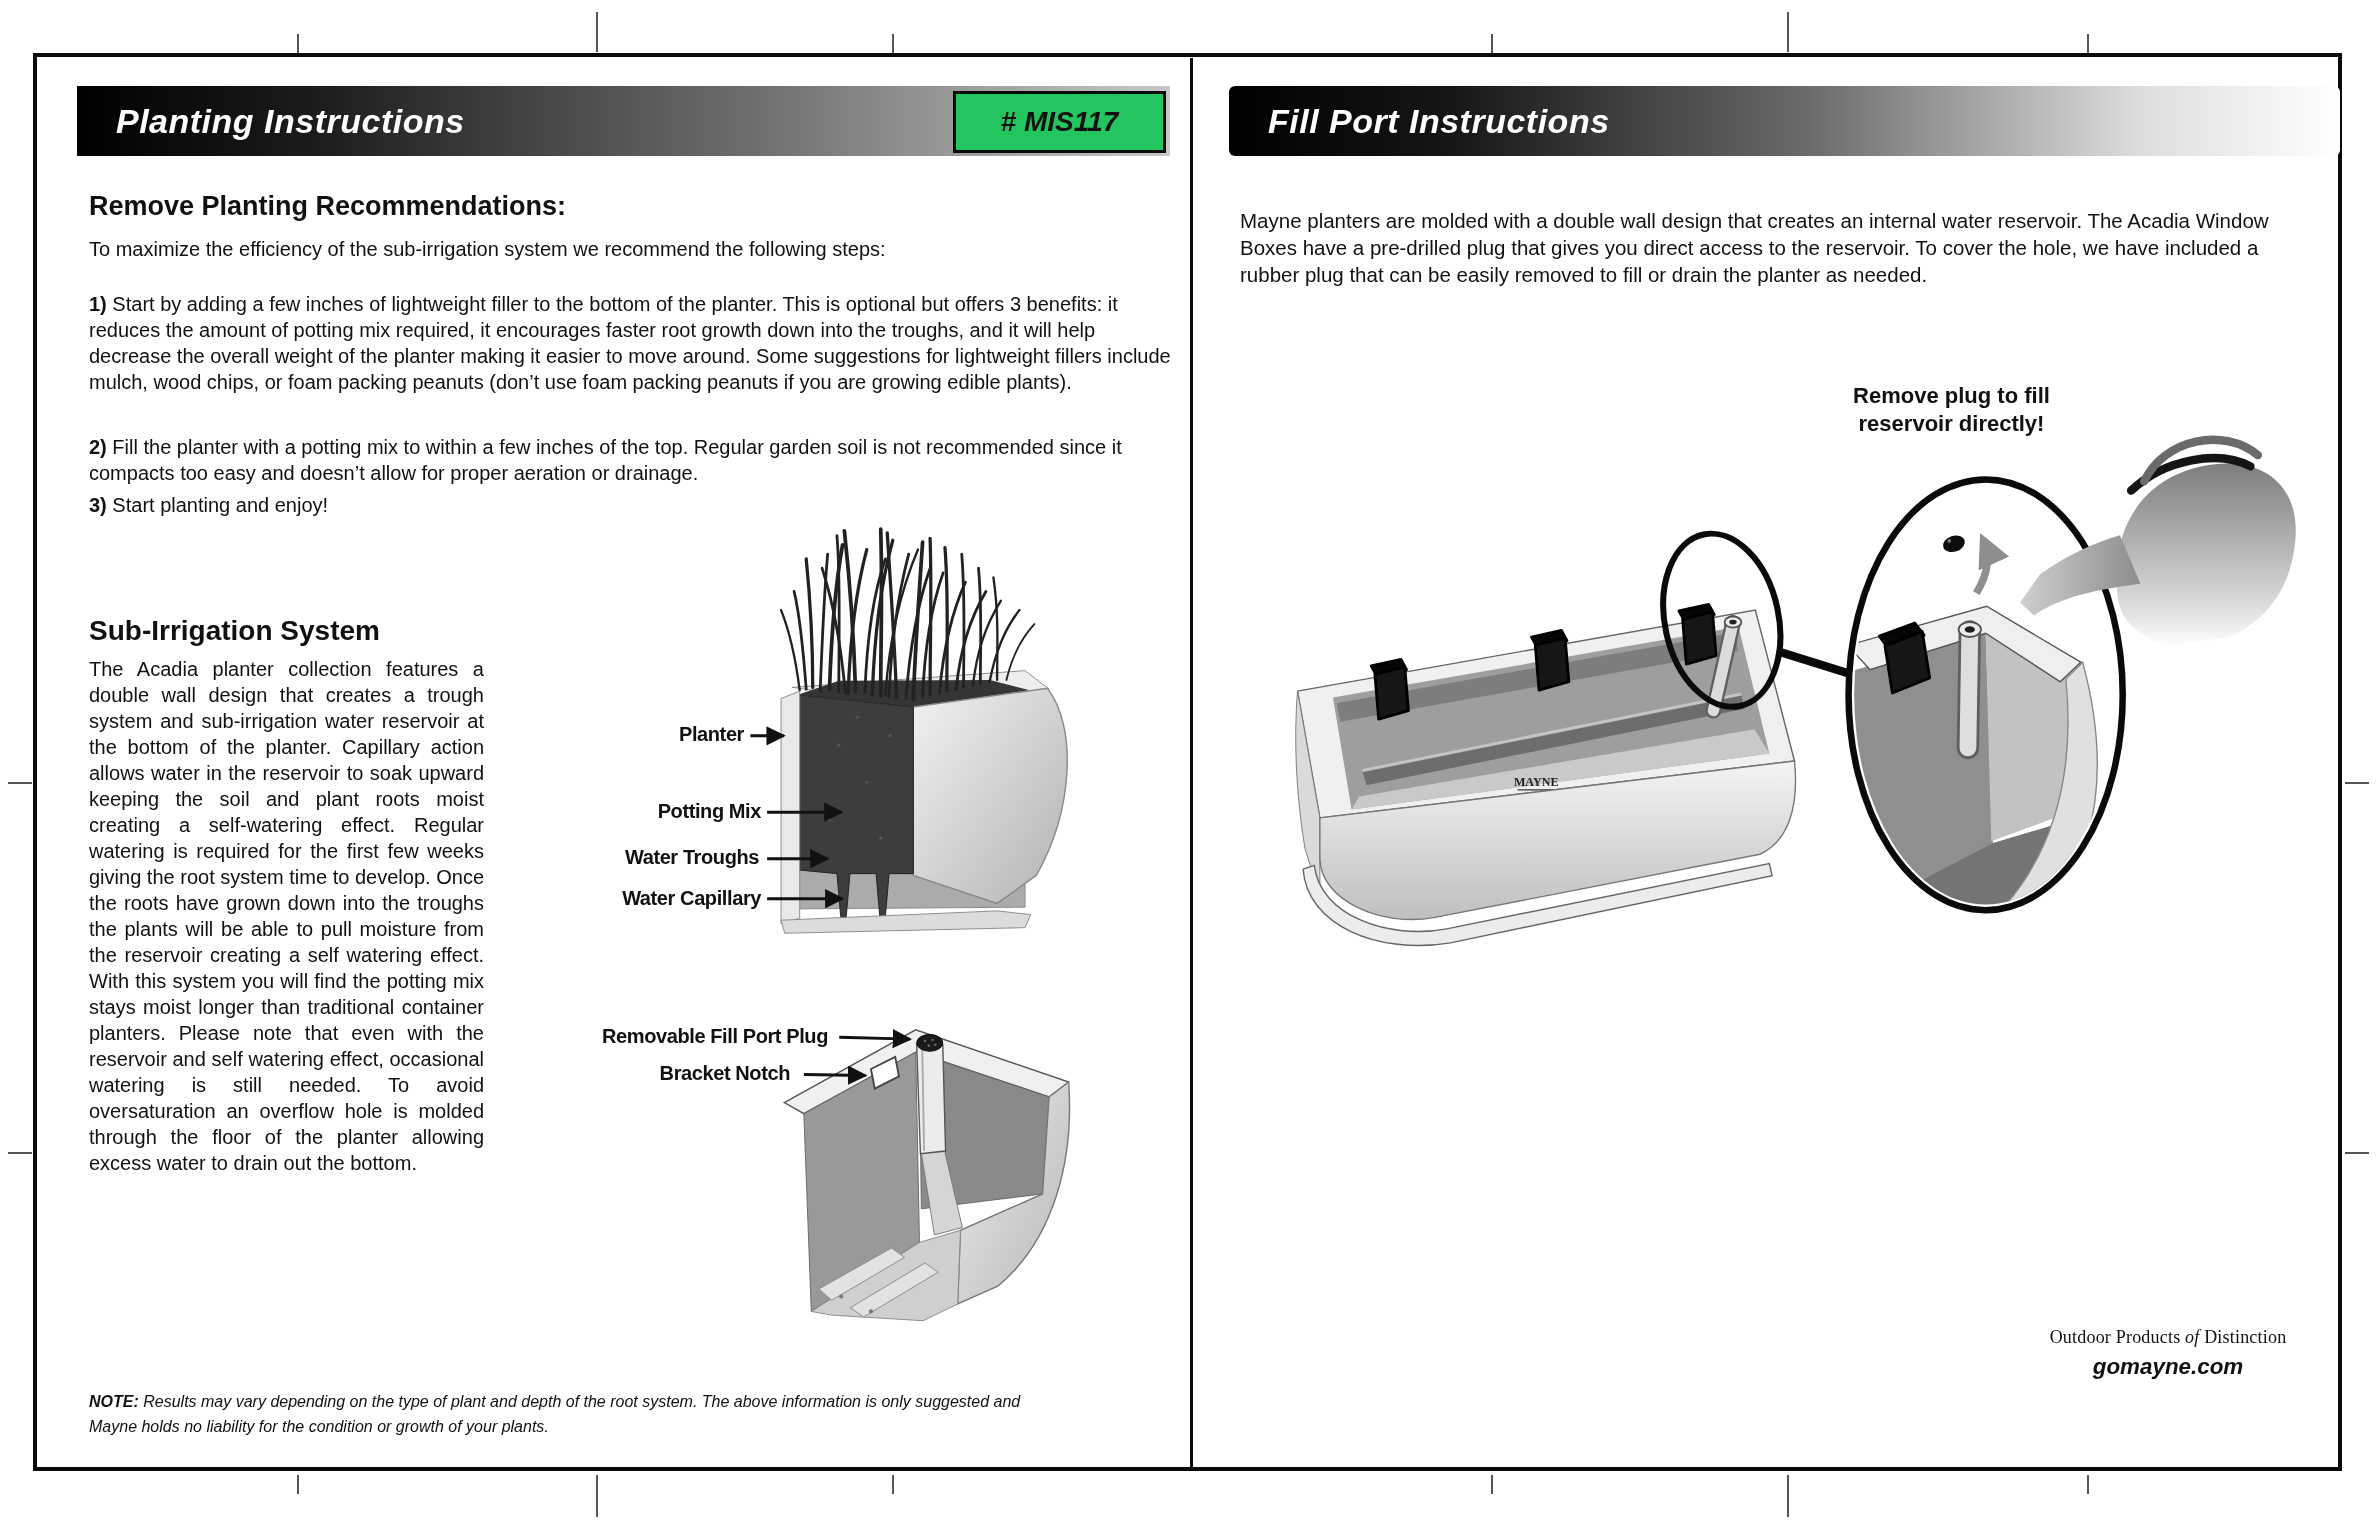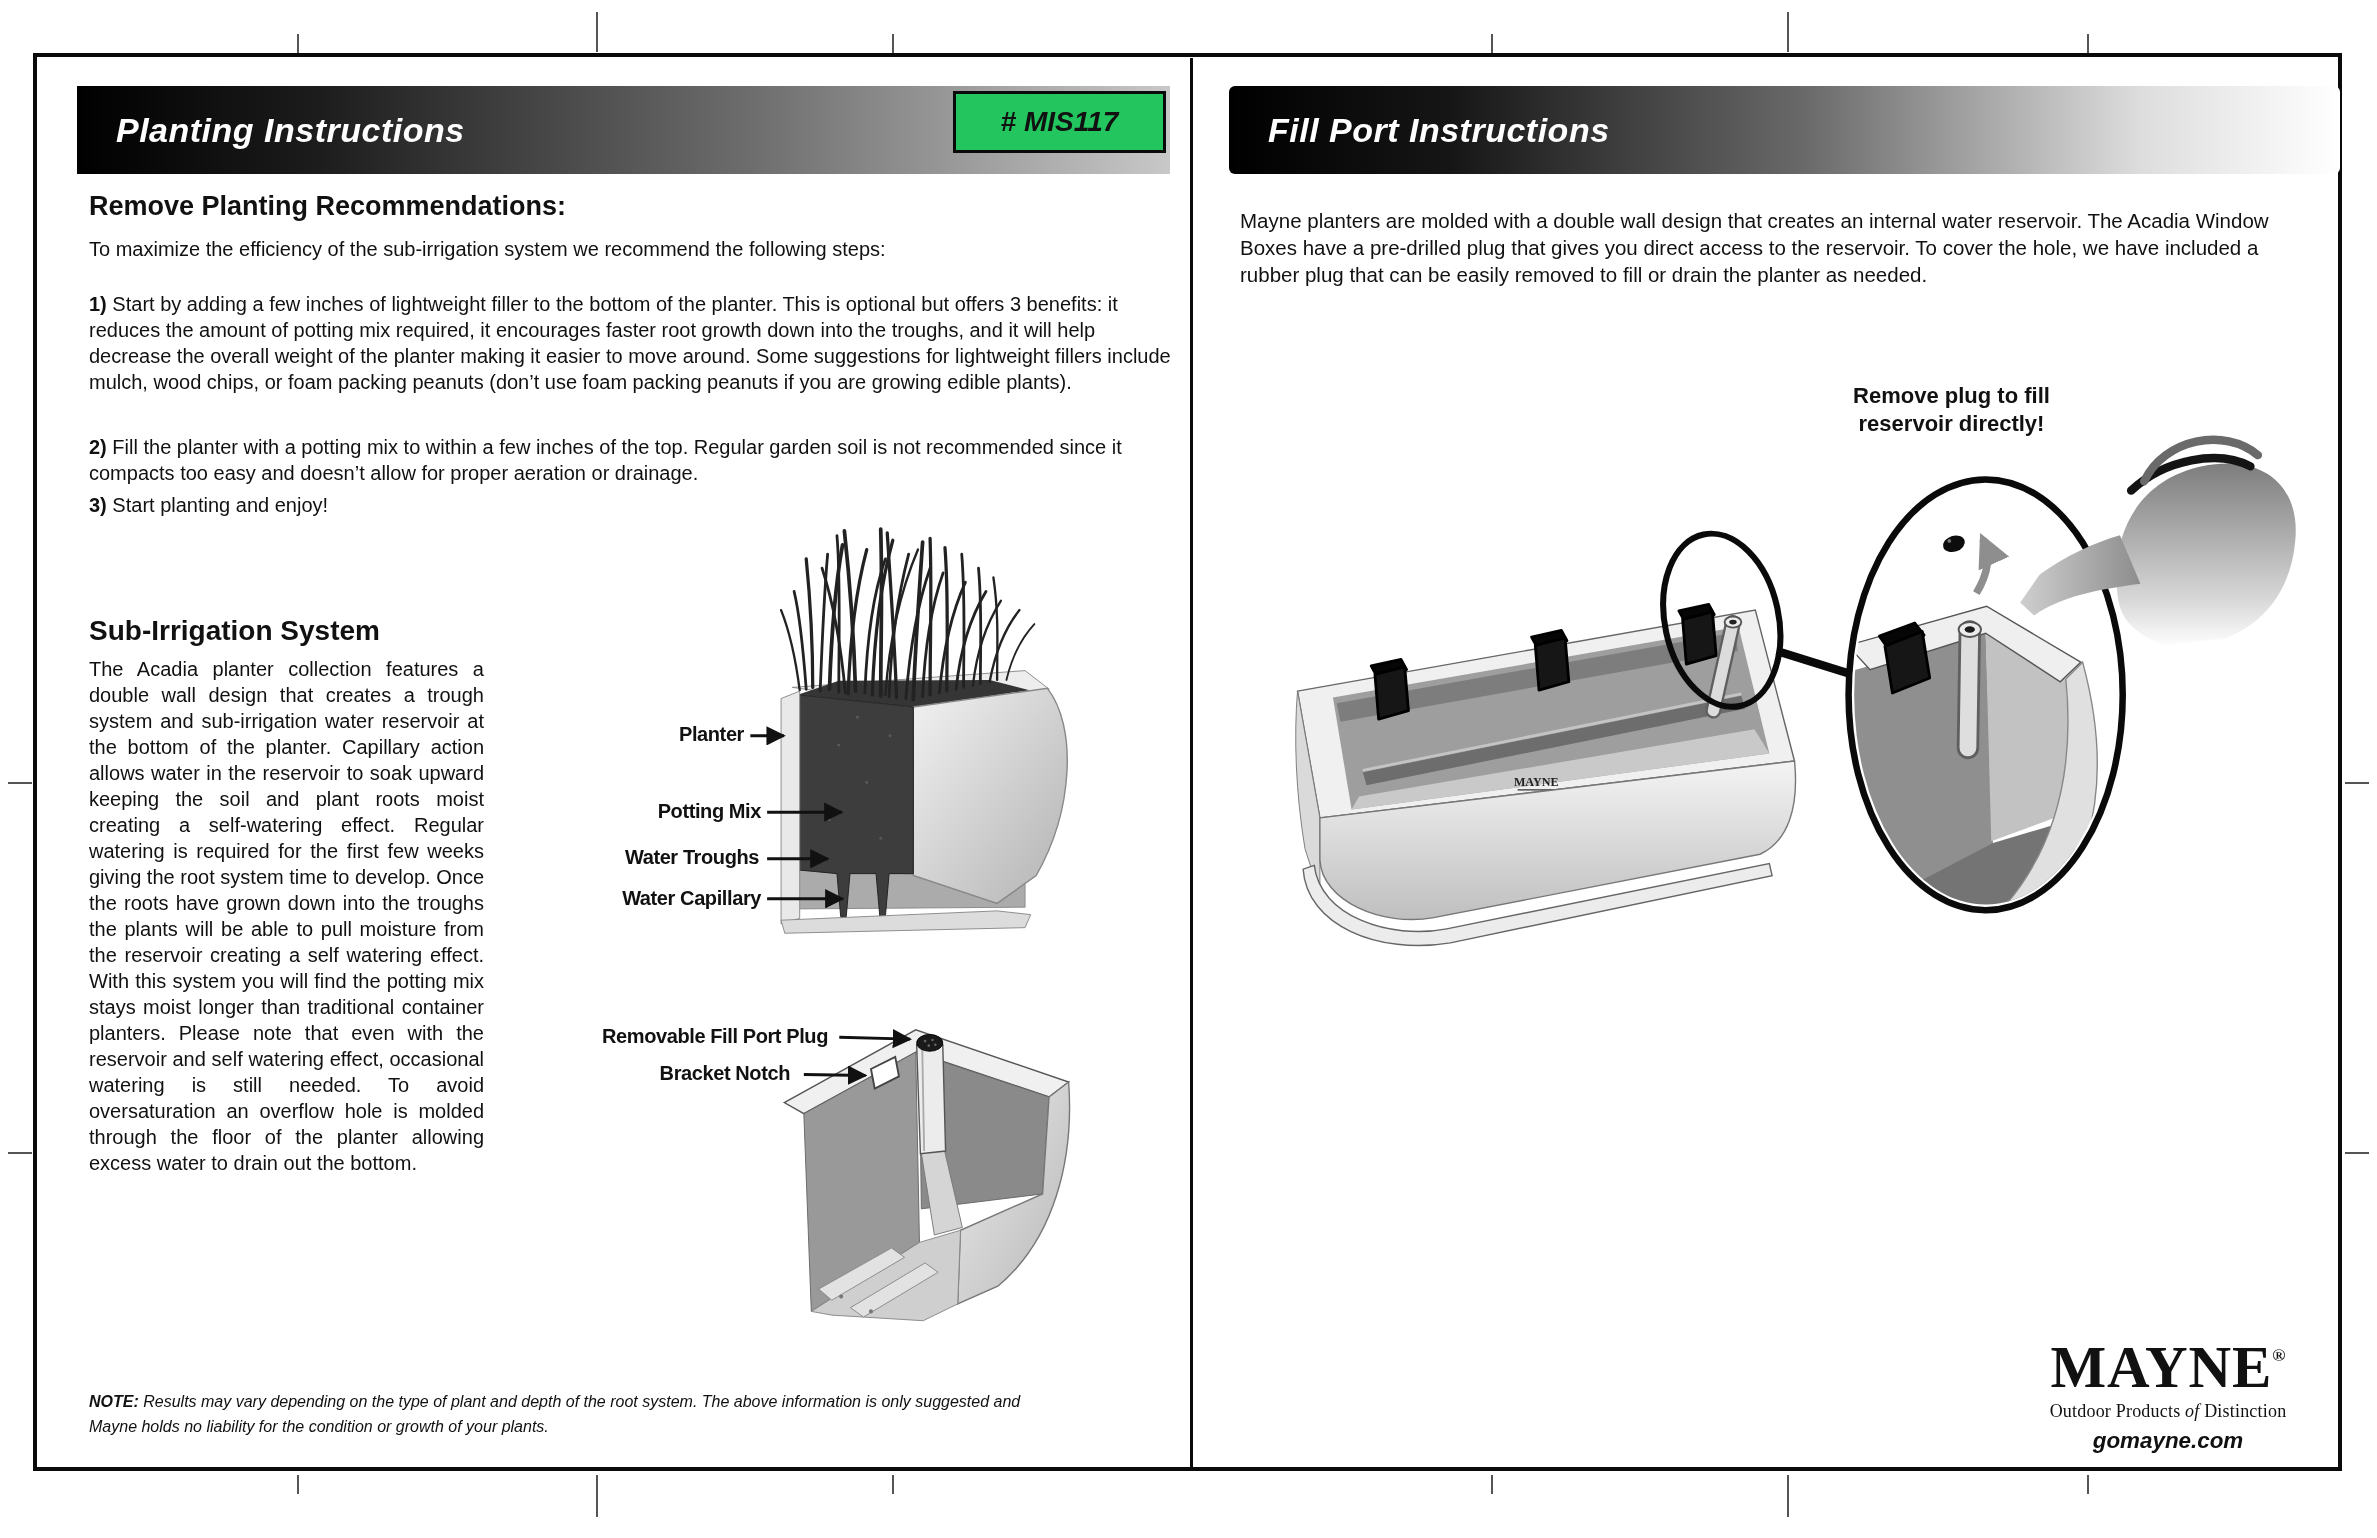"Planting Instructions" .hbar { height: 88px -> 70px }
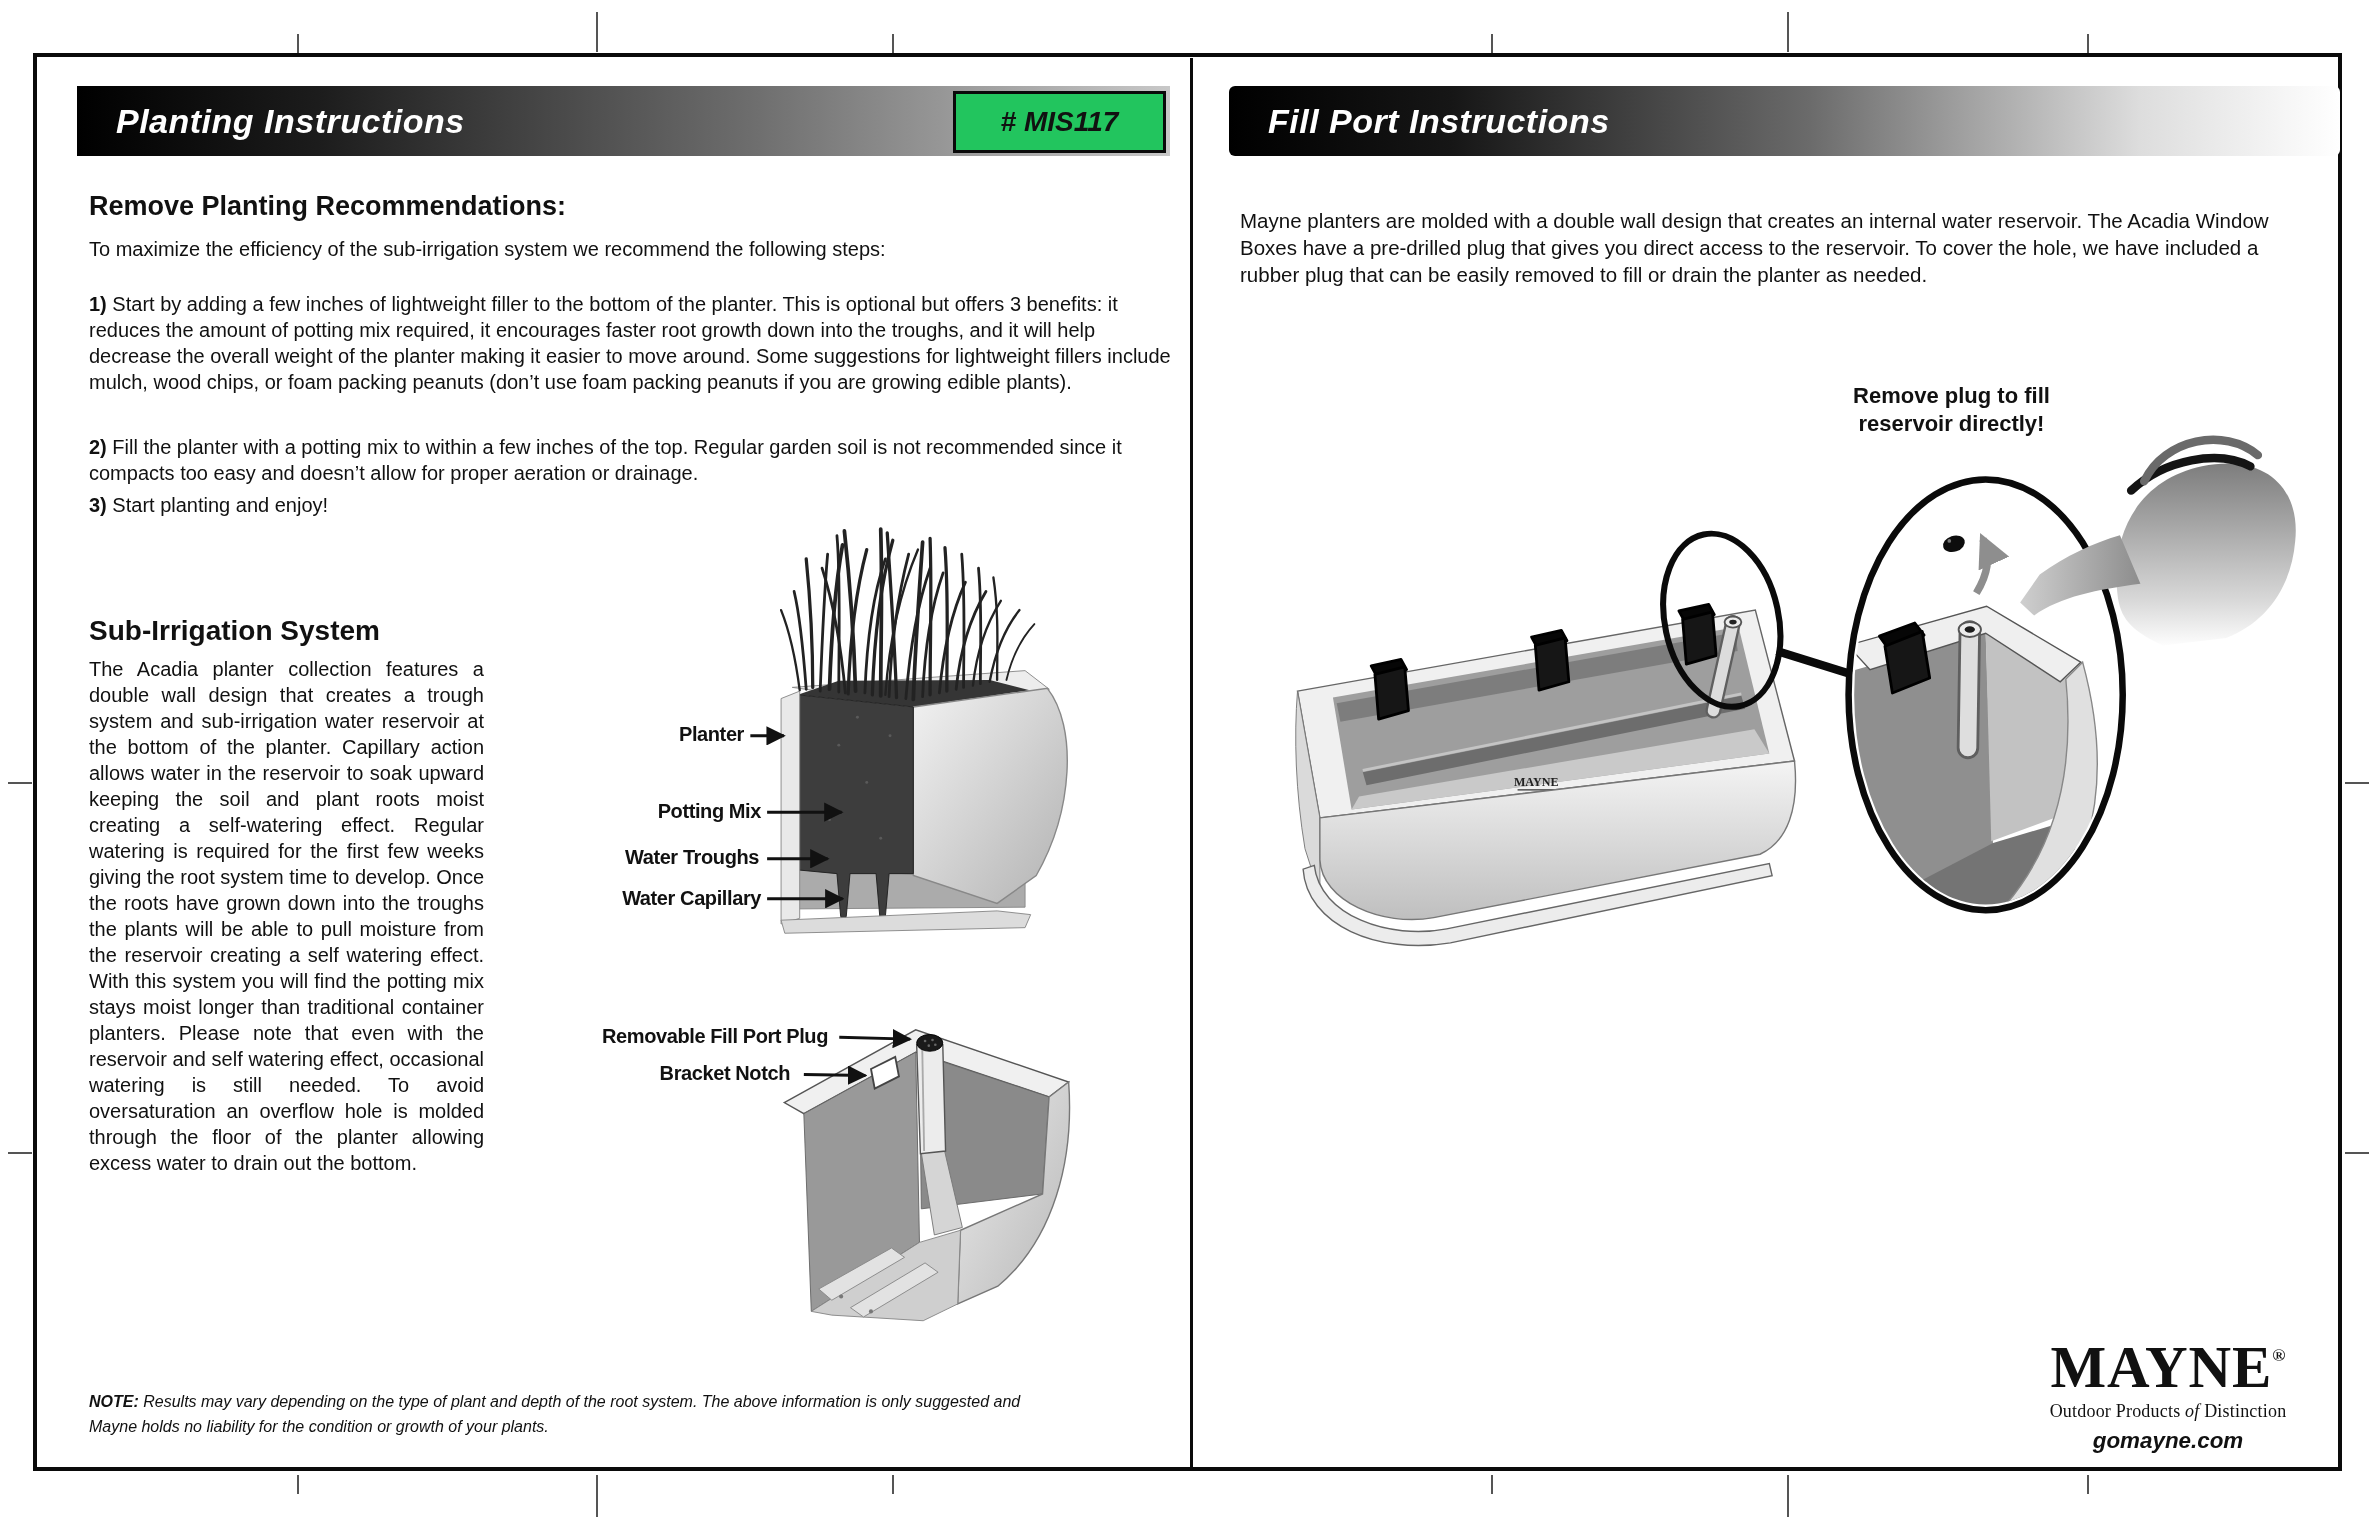"MAYNE®" div.logo-name { html: <div> <span>MAYNE</span><span>®</span> </div> -> none }
